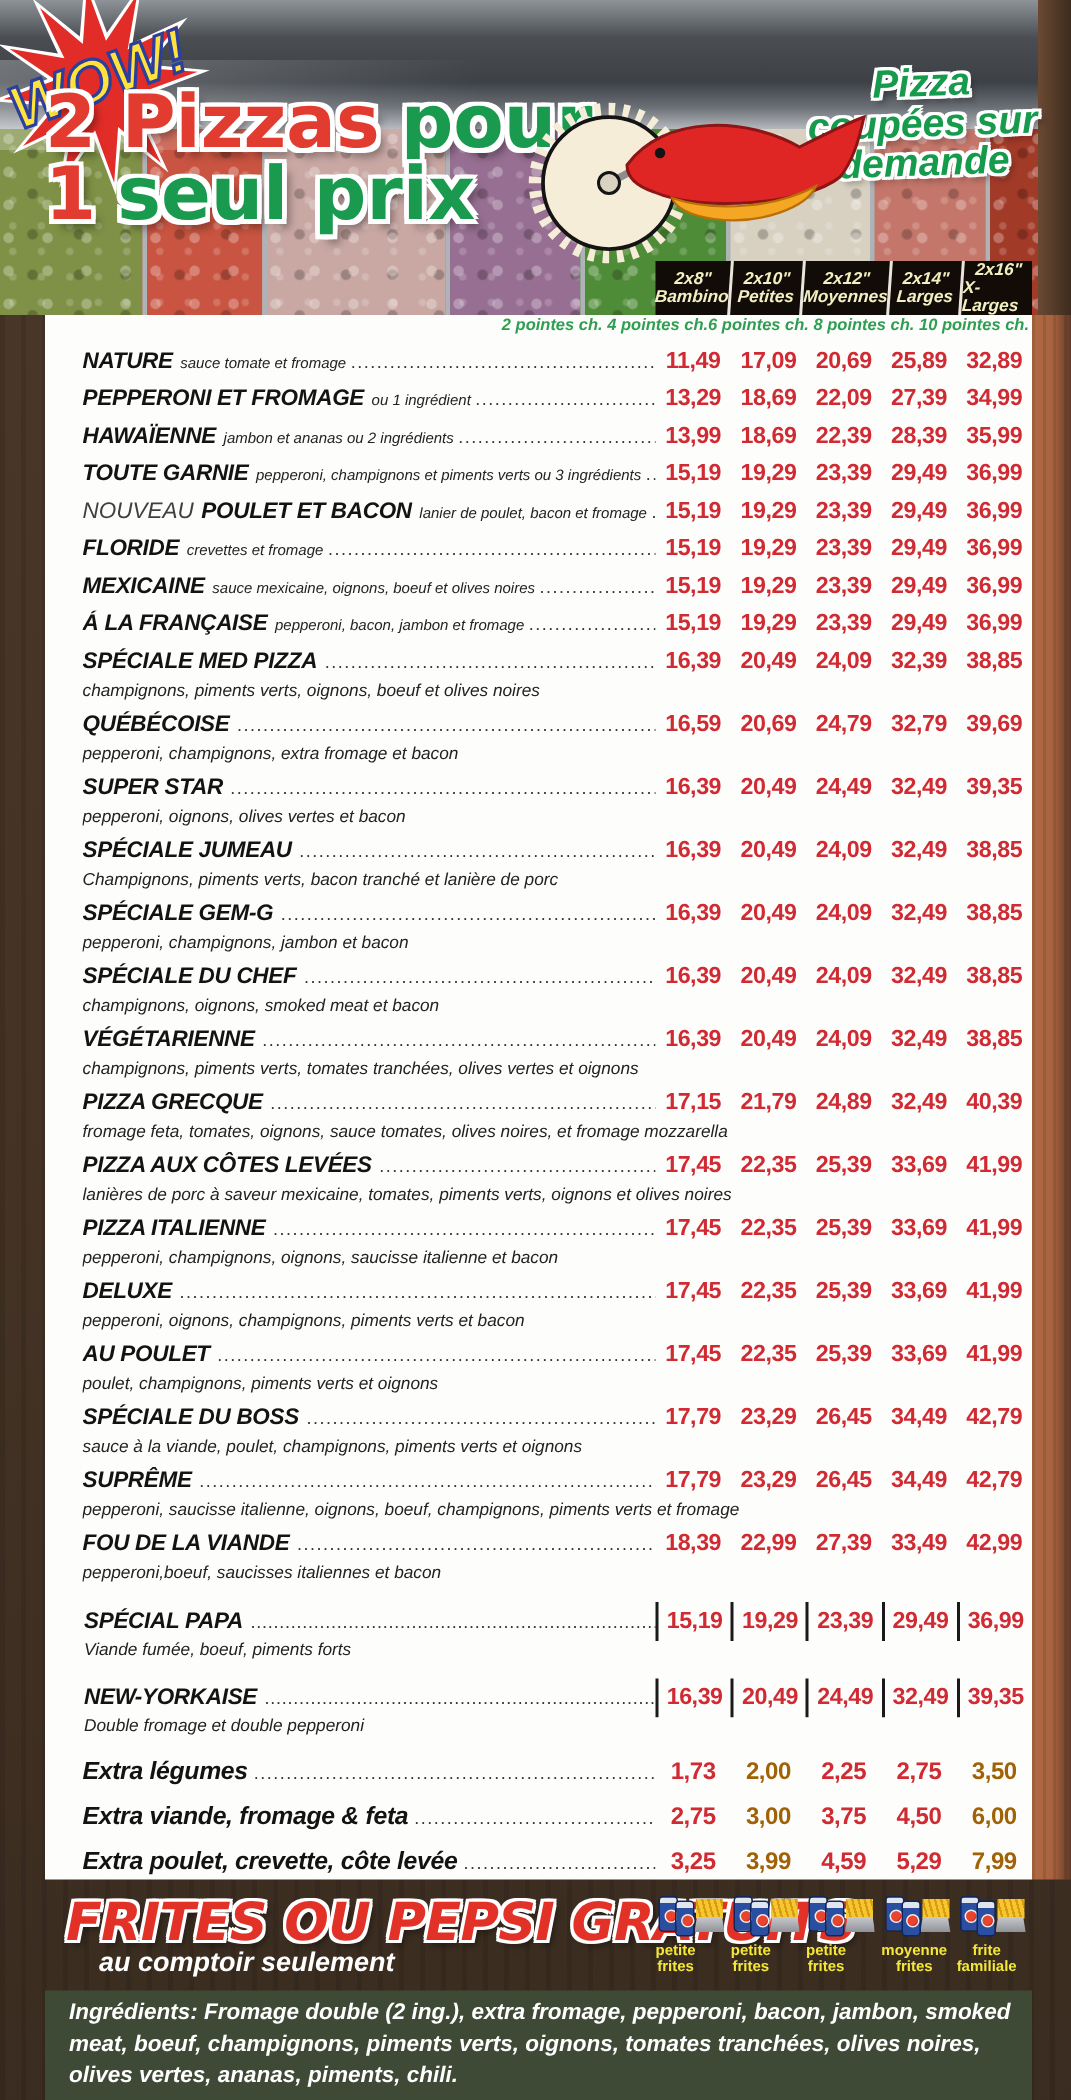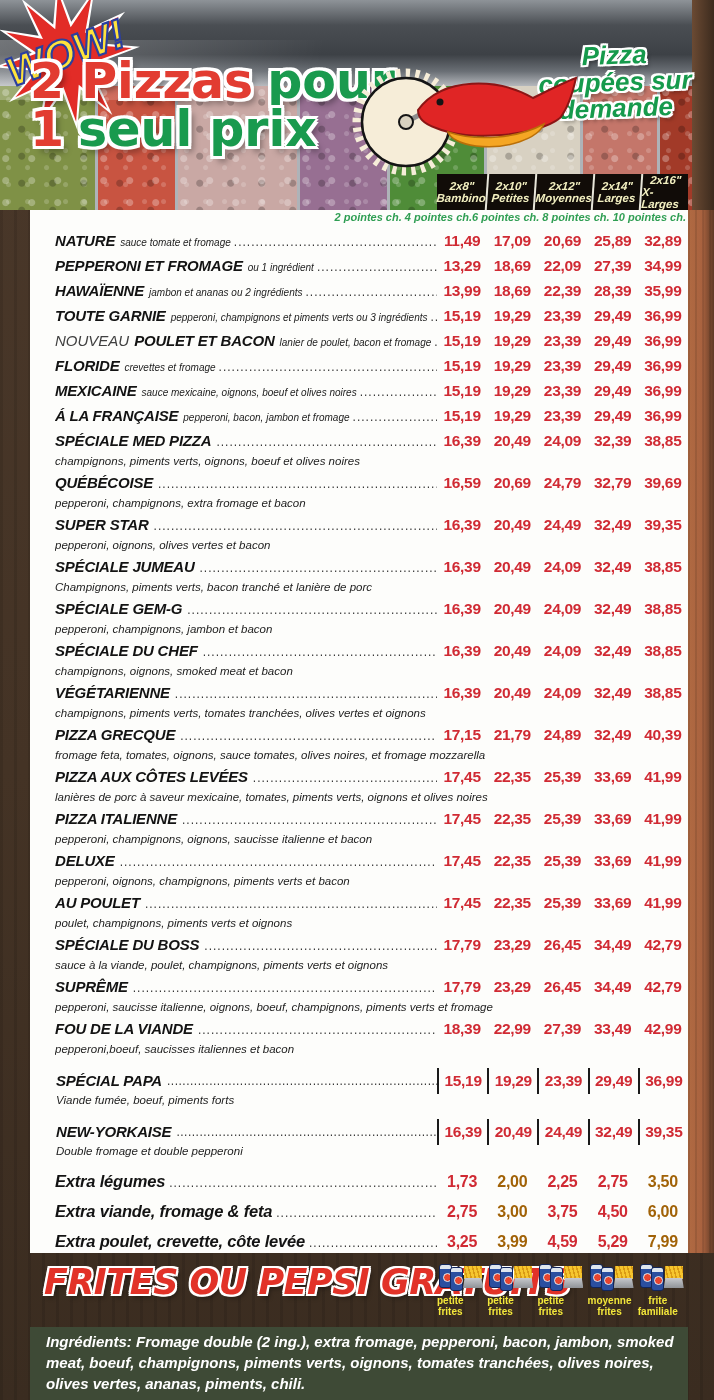"au comptoir seulement" div.frites-sub { html: none -> <div>au comptoir seulement</div> }
